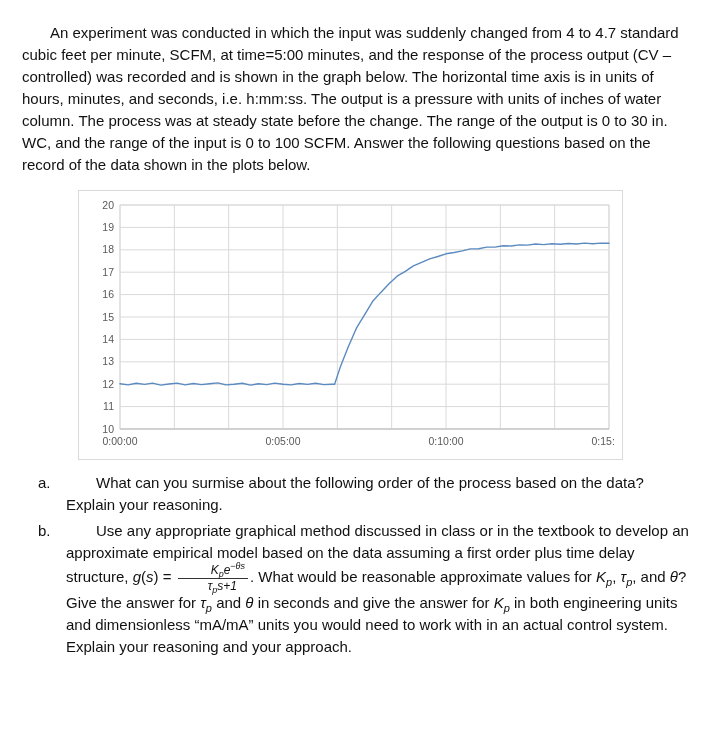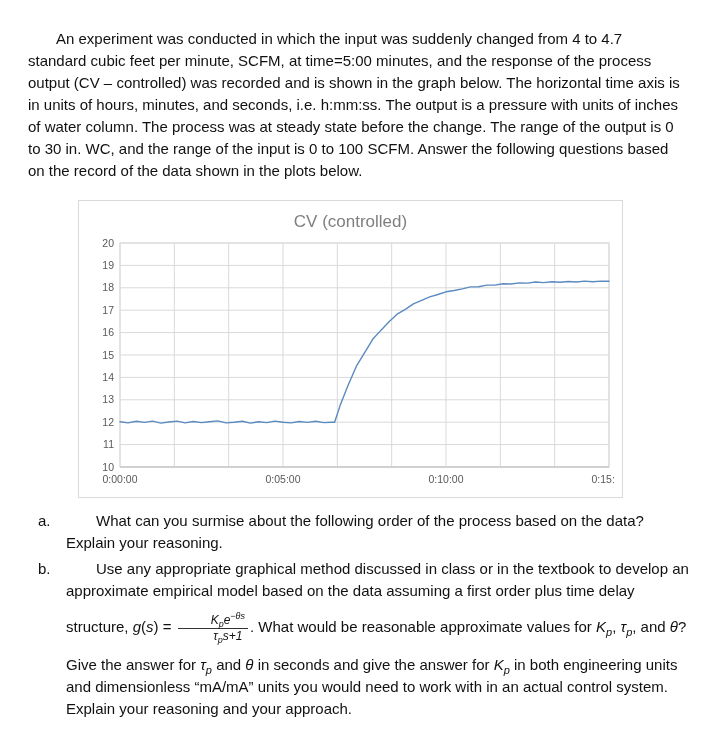"An experiment was conducted in" .intro { margin: 18px -> 12px }
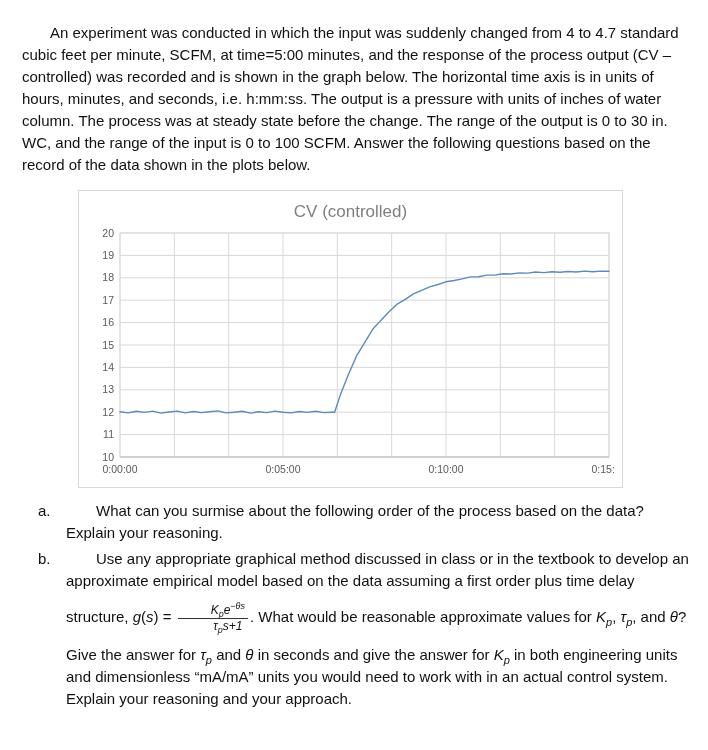"CV (controlled)" div.chart-title { html: <div>CV (controlled)</div> -> none }
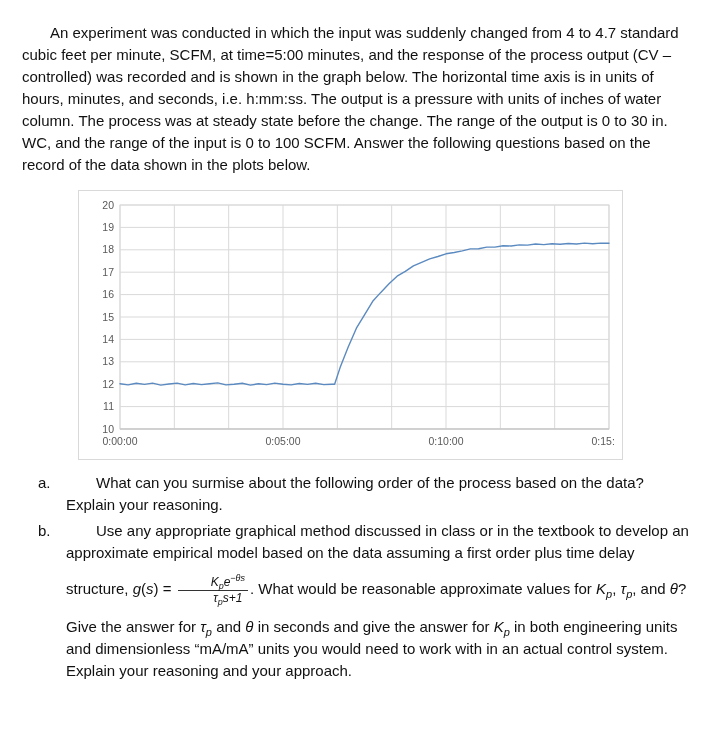"Kpe−θs" .frac { margin: 12px 2px -> 0 2px; text-align: center -> left }
